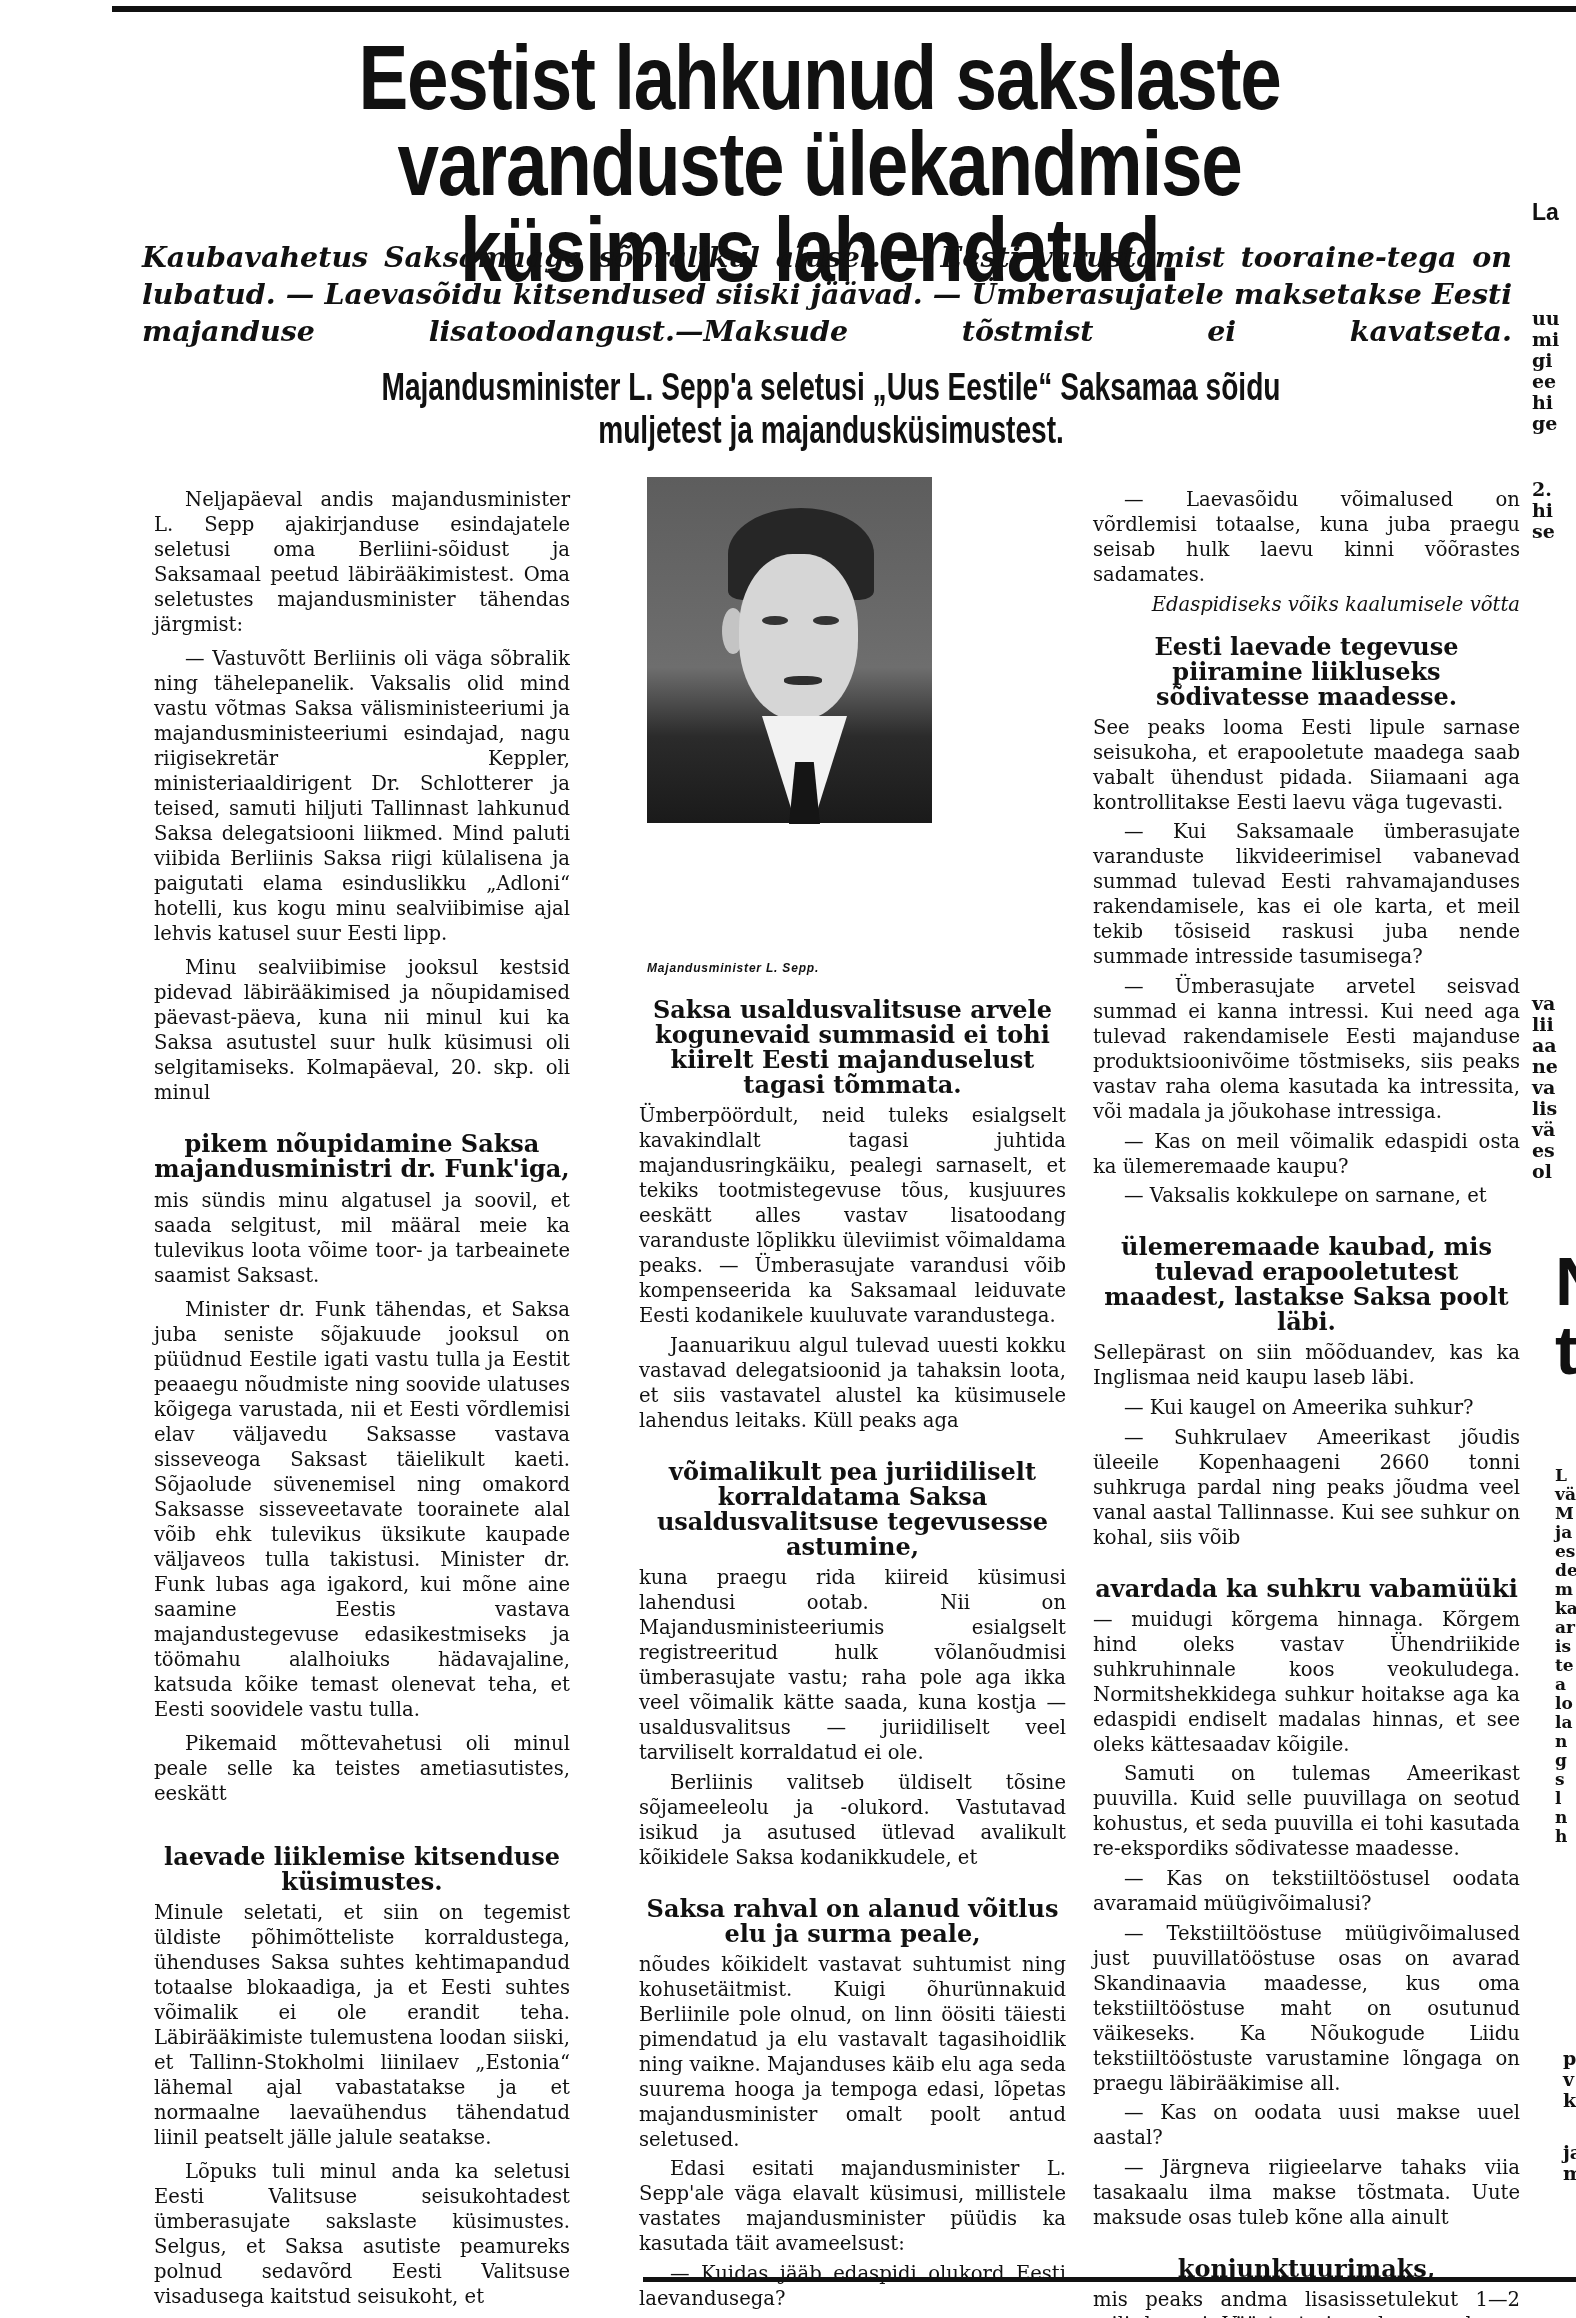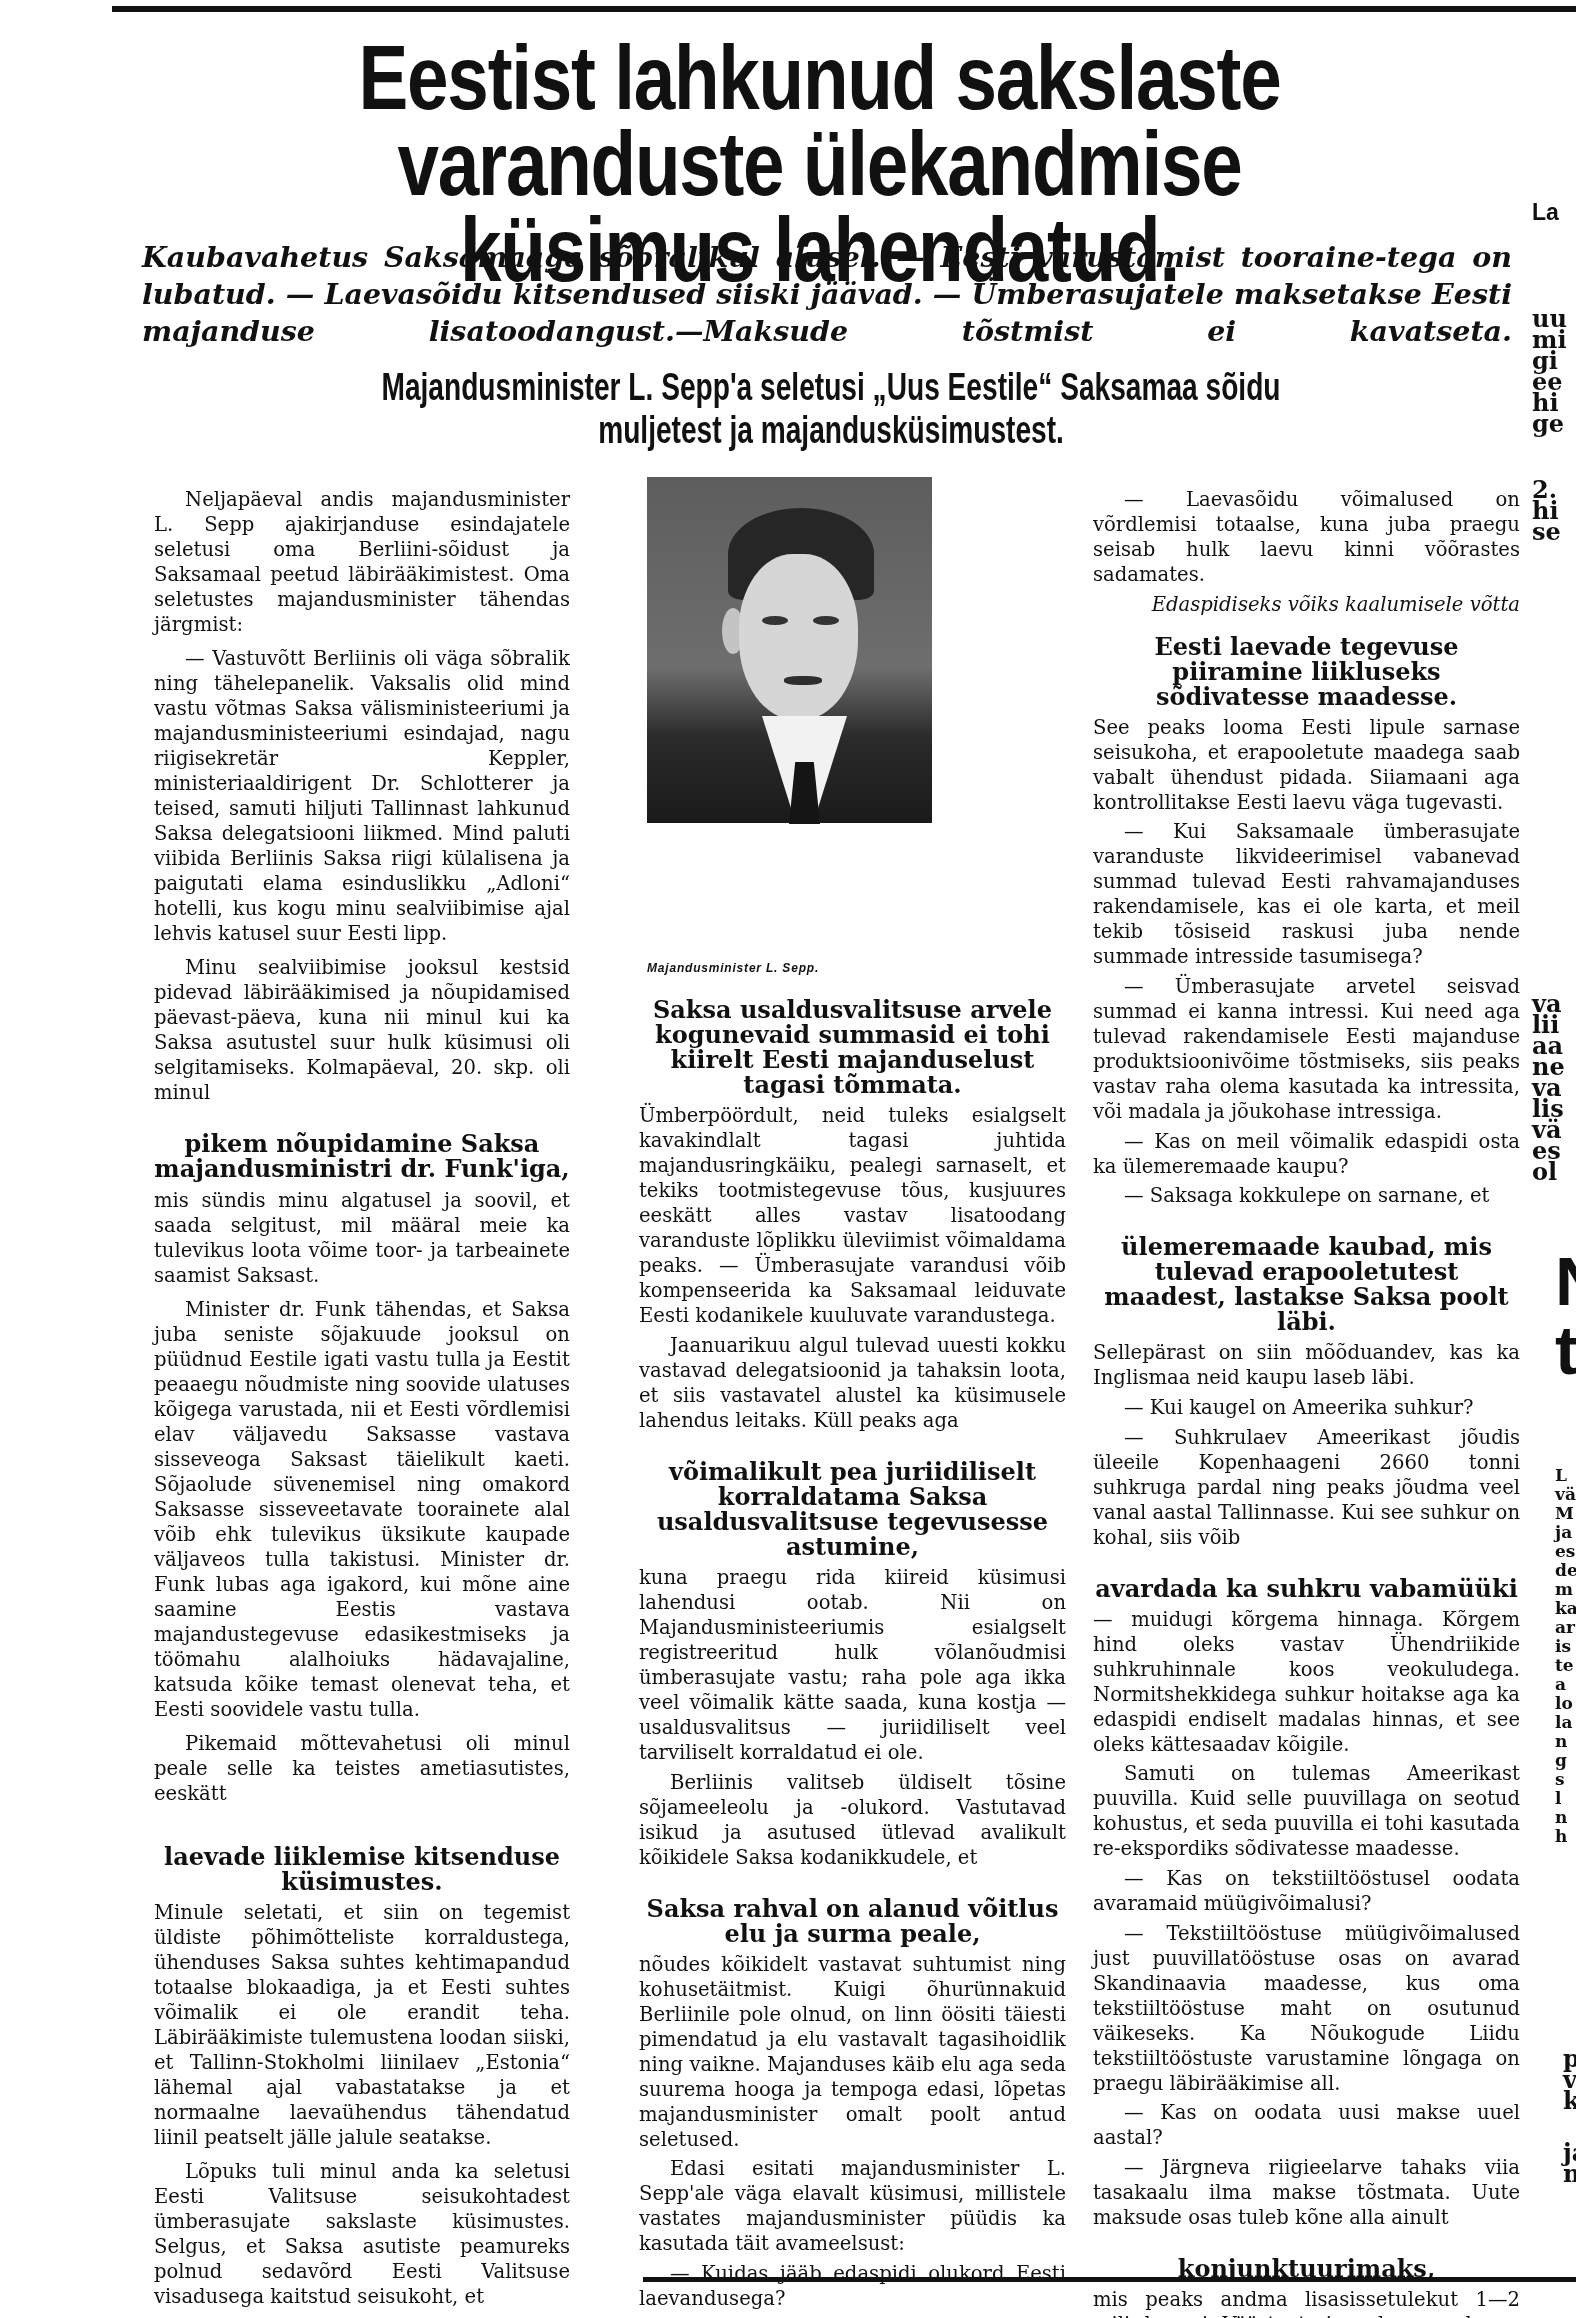"uu" .edge { font-size: 24px -> 19px }
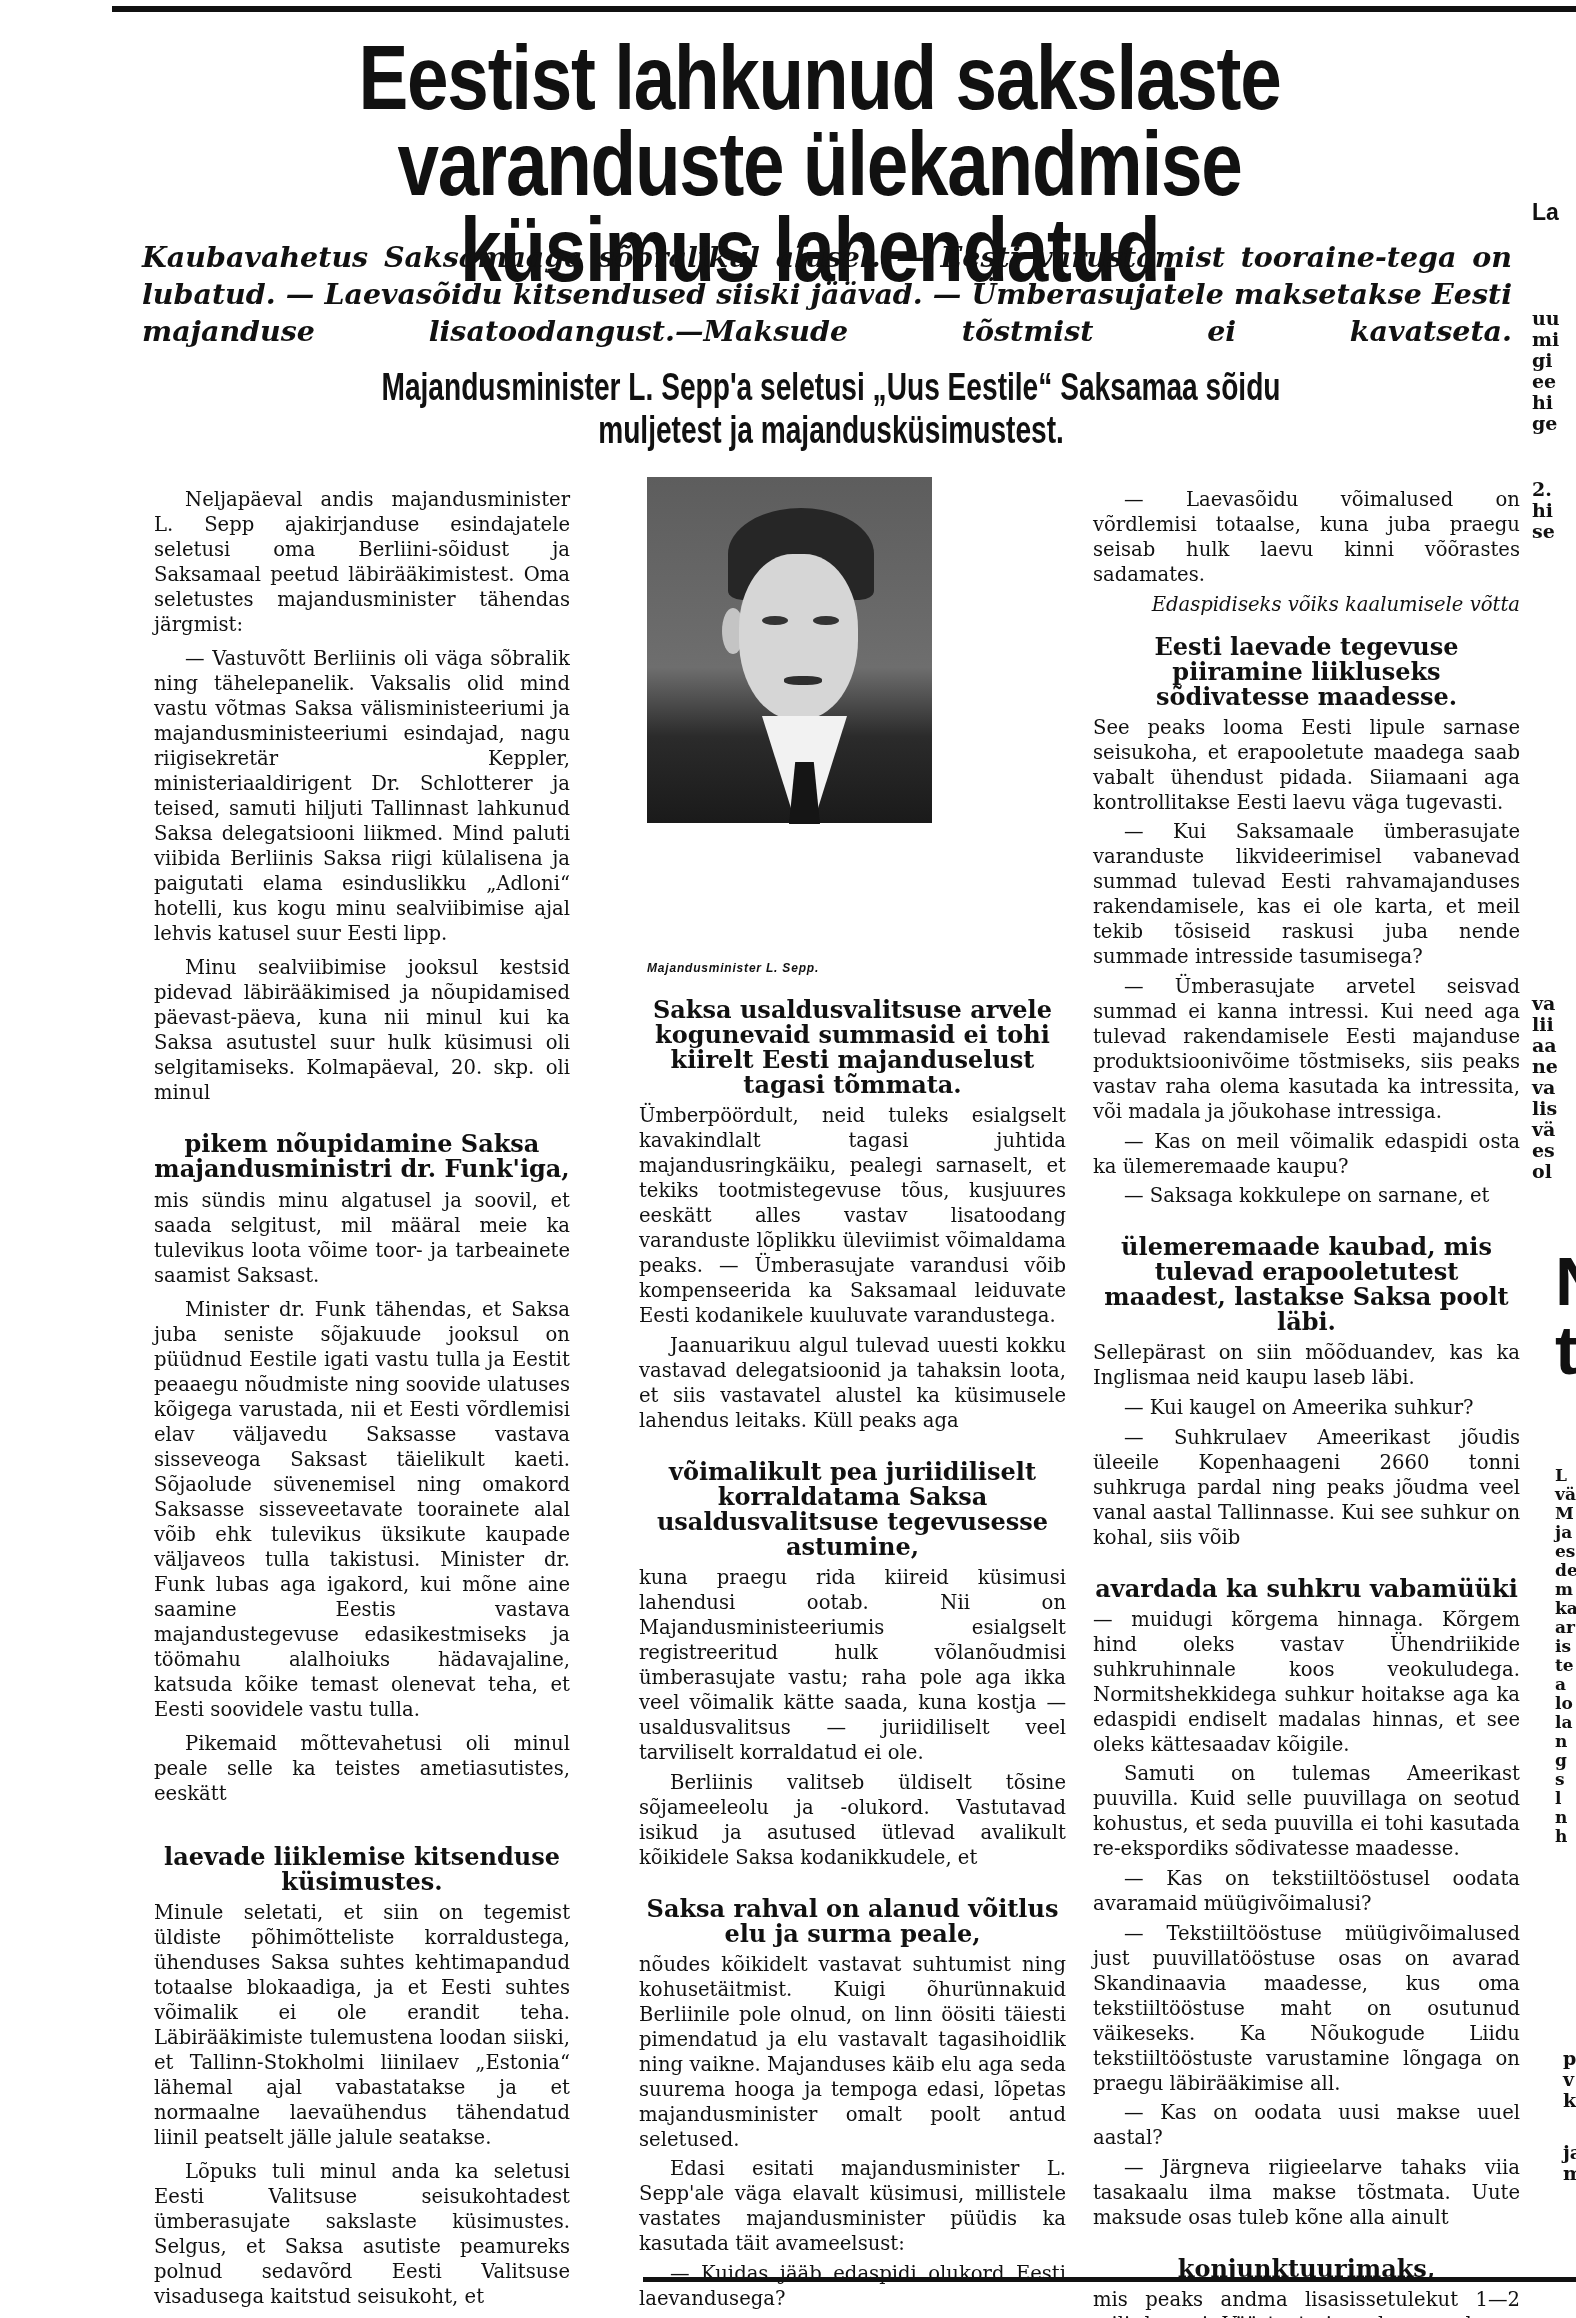"— Saksaga kokkulepe on sarnane," p { text: Saksaga -> Vaksalis }
